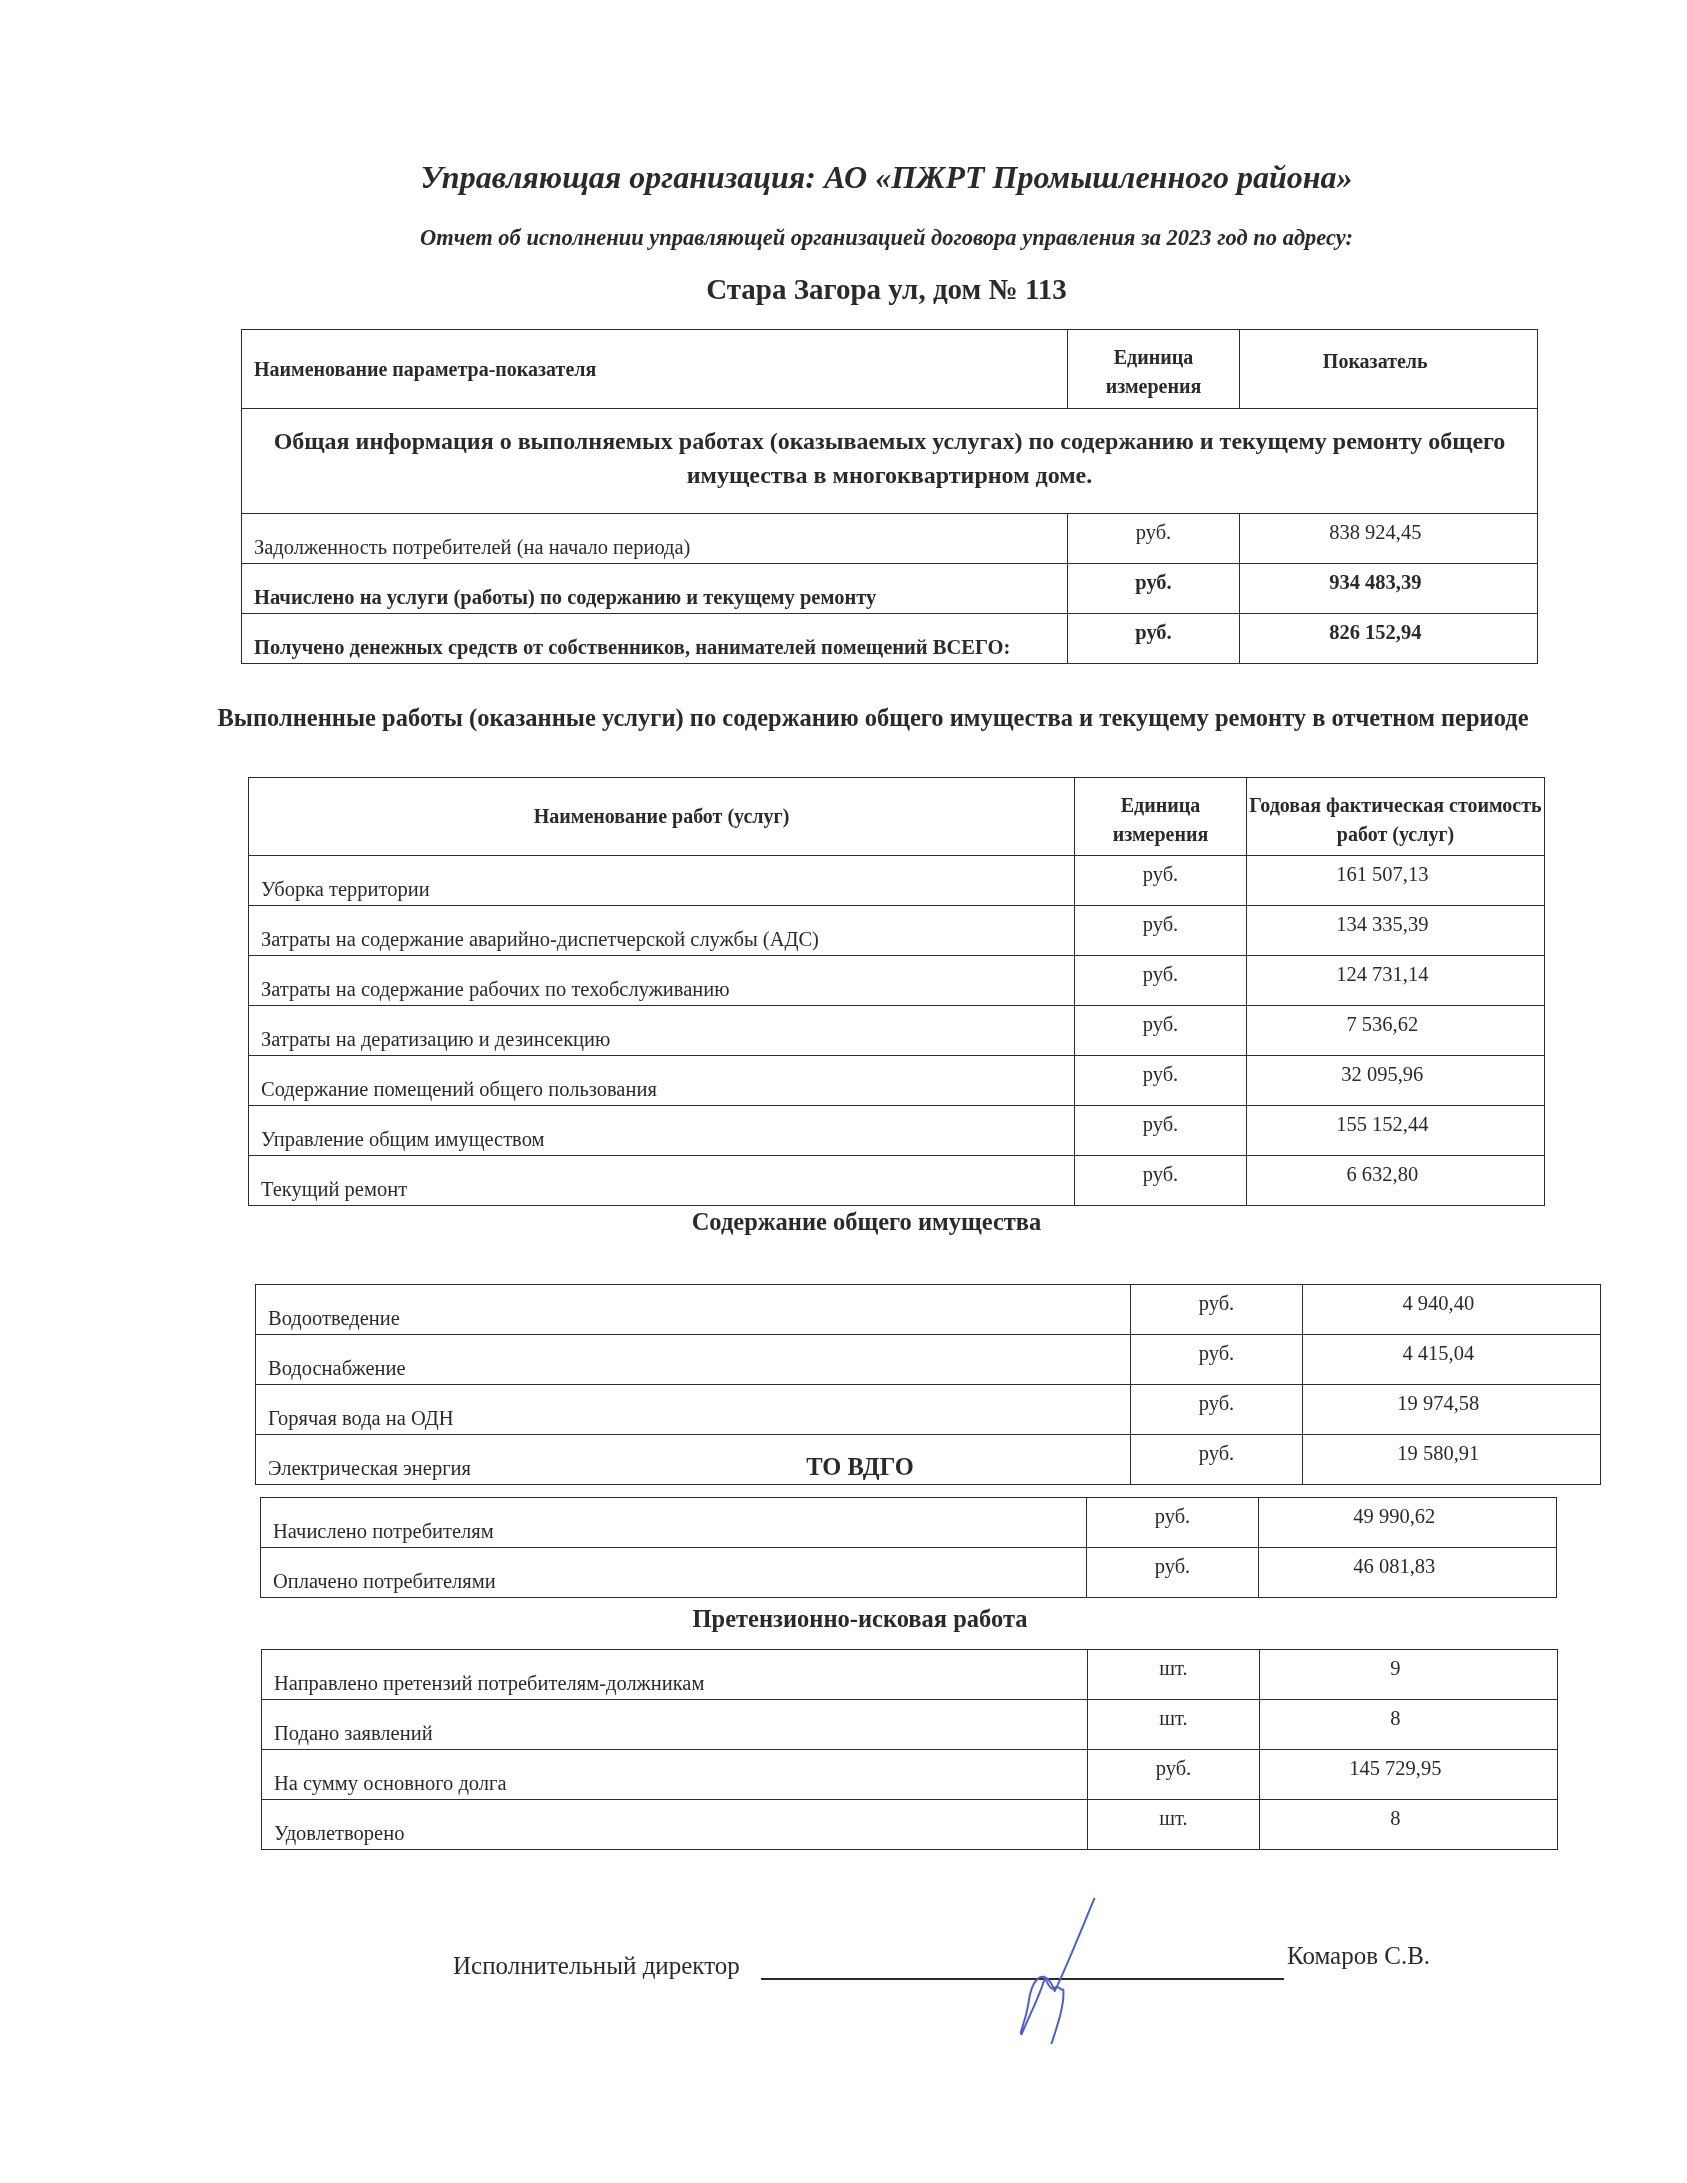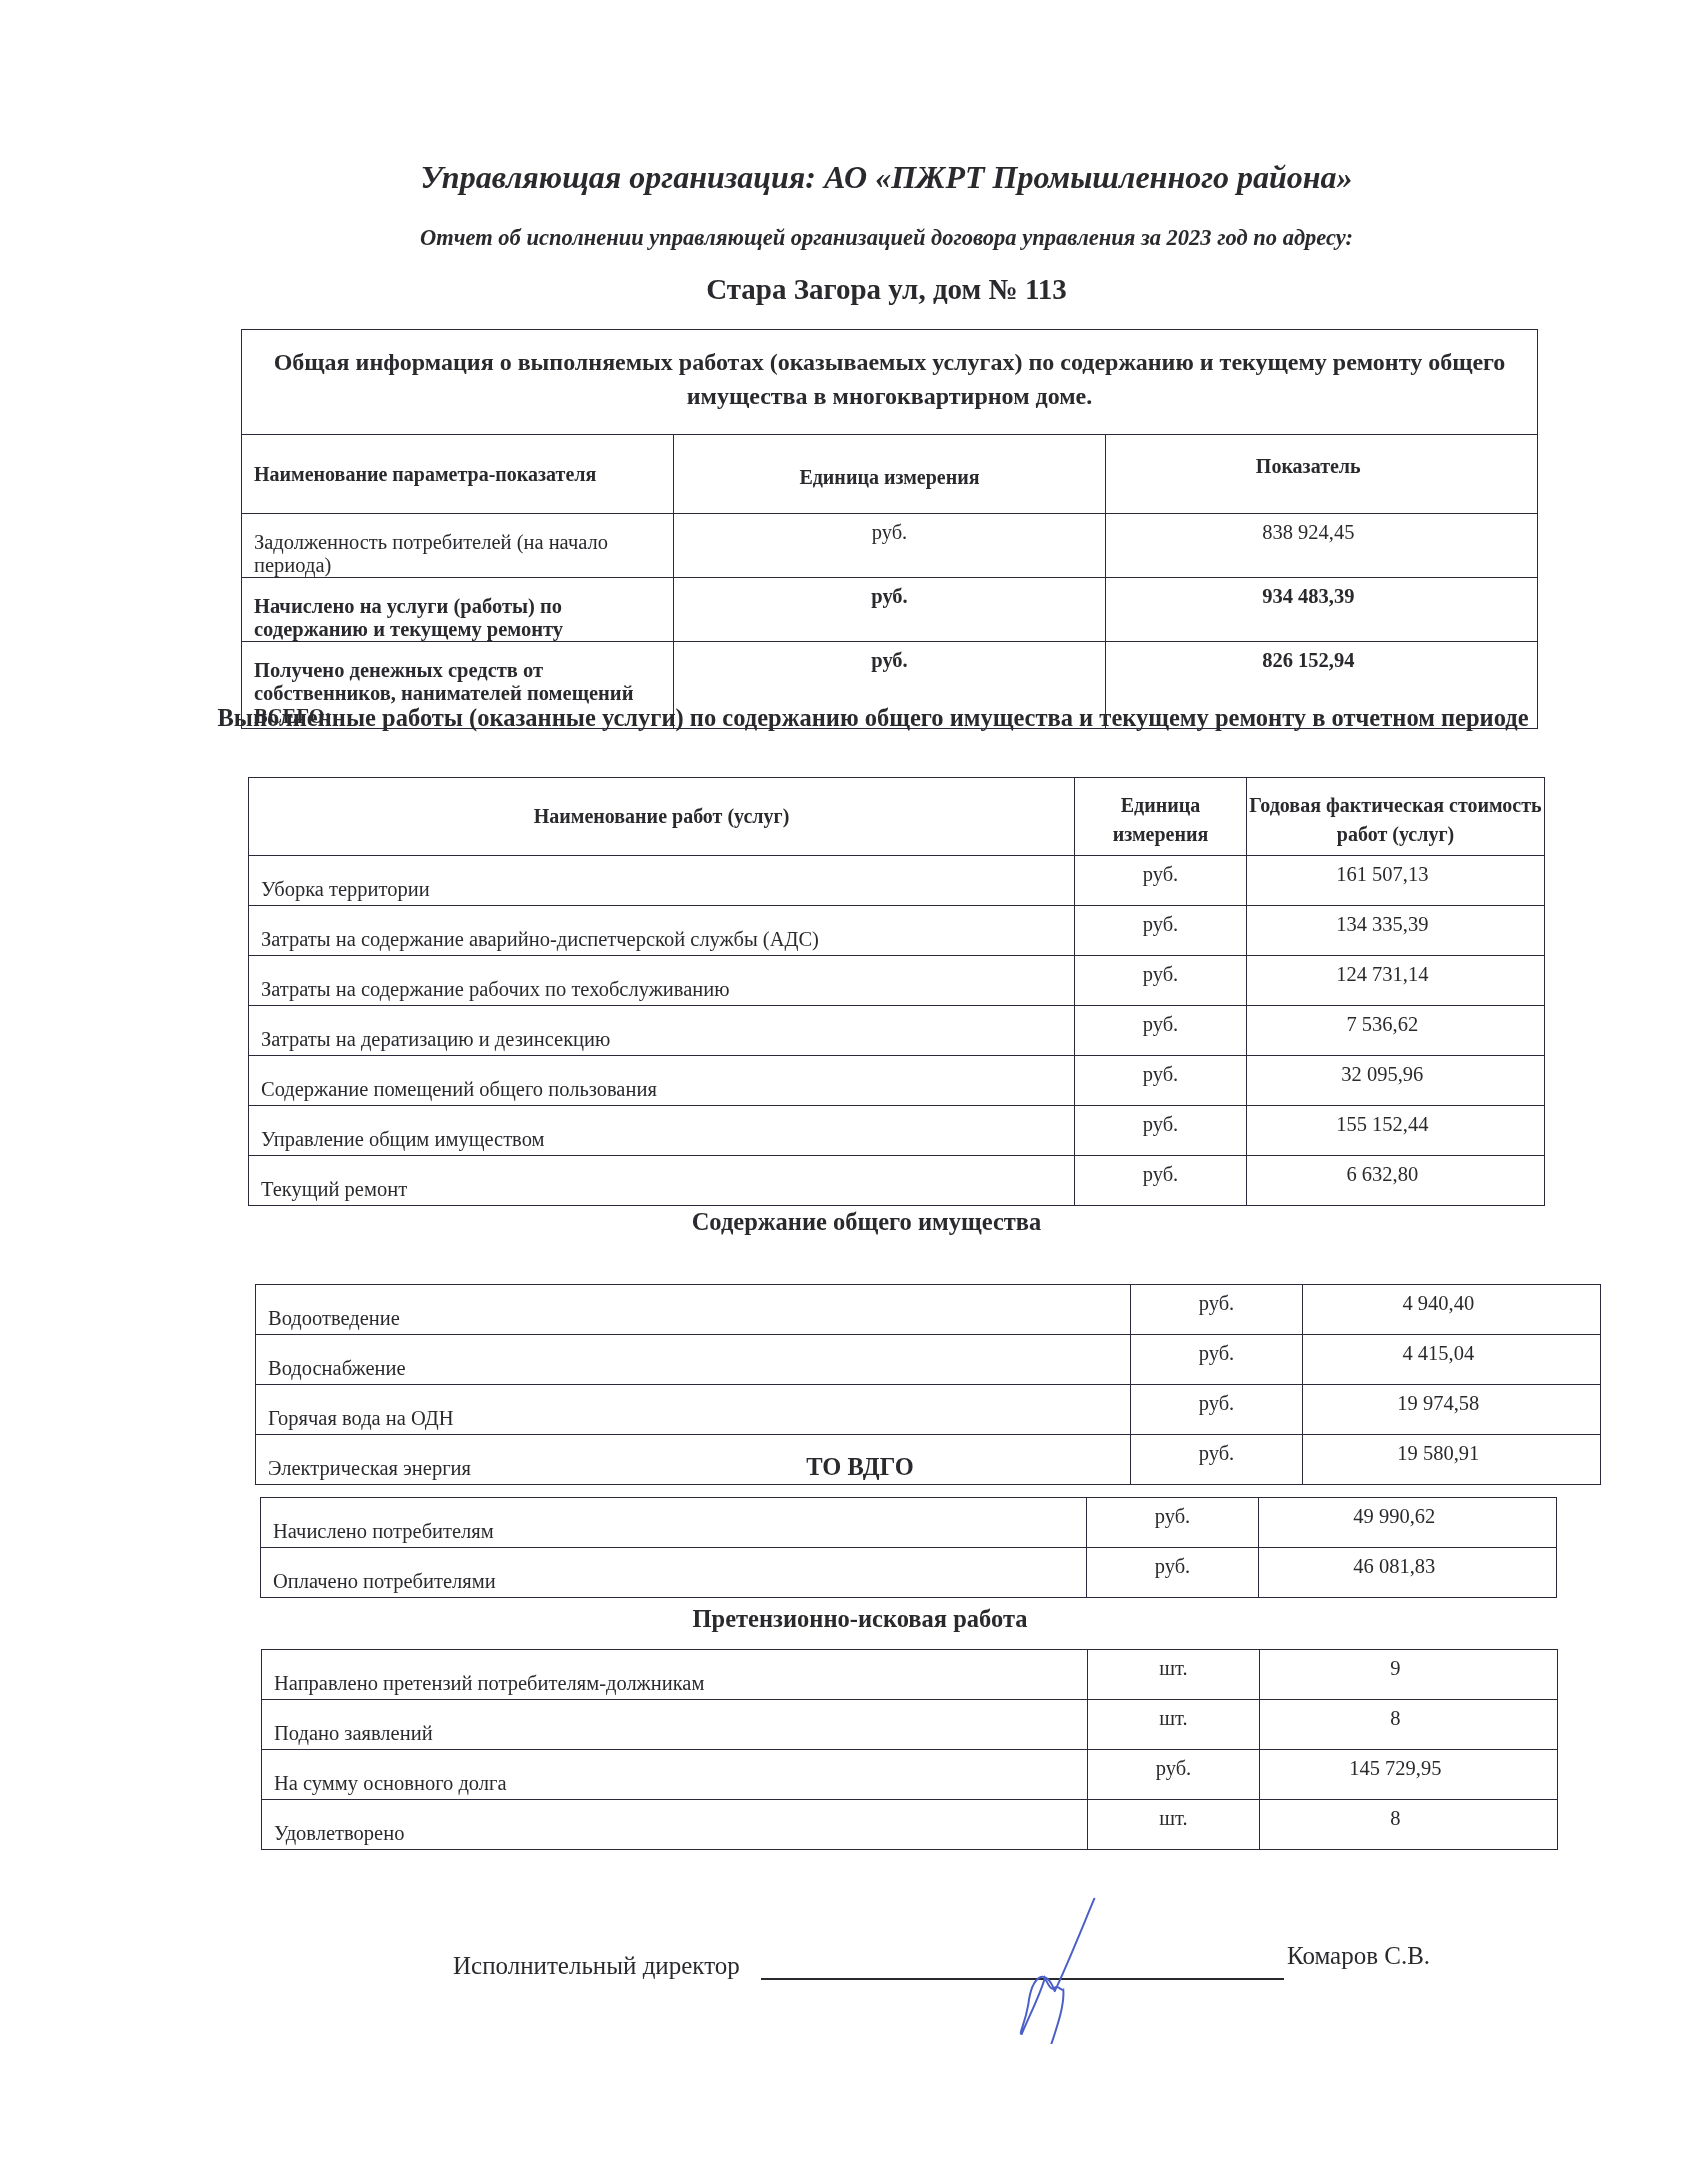"Общая информация о выполняемых работах" tr { order: before "Наименование параметра-показателя" -> after "Наименование параметра-показателя" }
